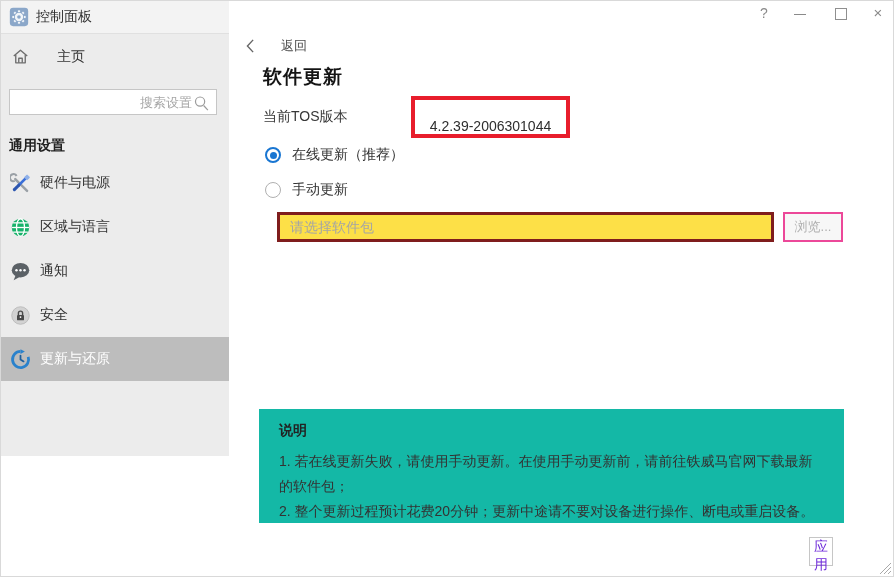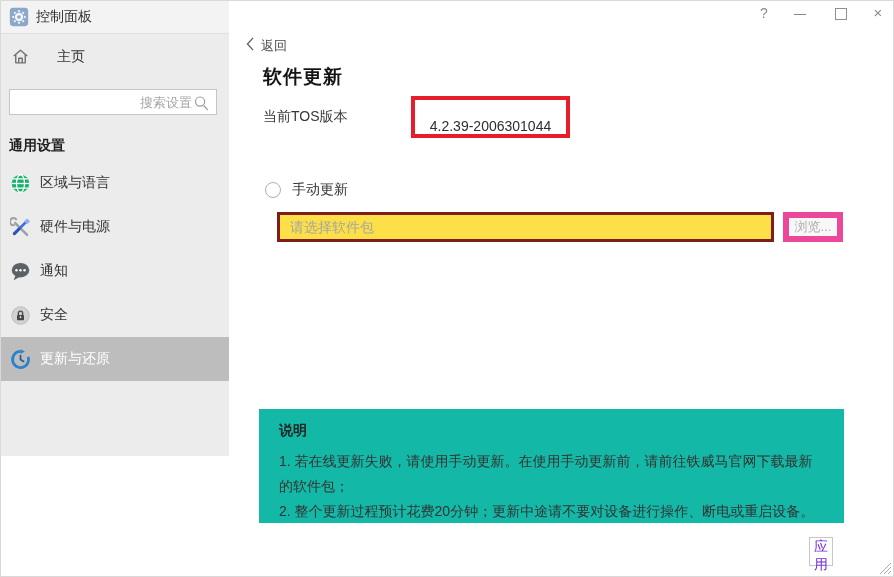"返回" .back-row { align-items: none -> center; gap: none -> 20px }
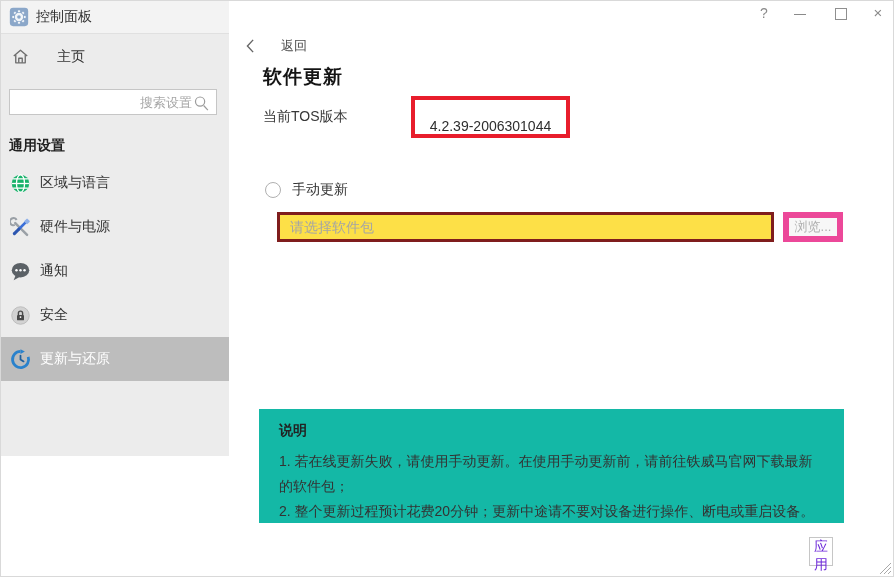"在线更新（推荐）" div.radio-row { html: none -> <div> <span></span> <span>在线更新（推荐）</span> </div> }
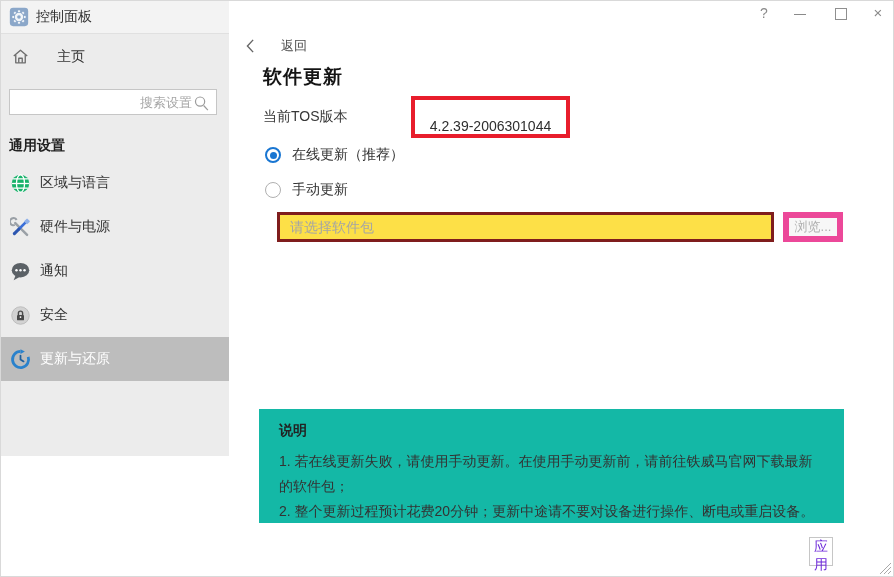"区域与语言" div.nav-item { order: before "硬件与电源" -> after "硬件与电源" }
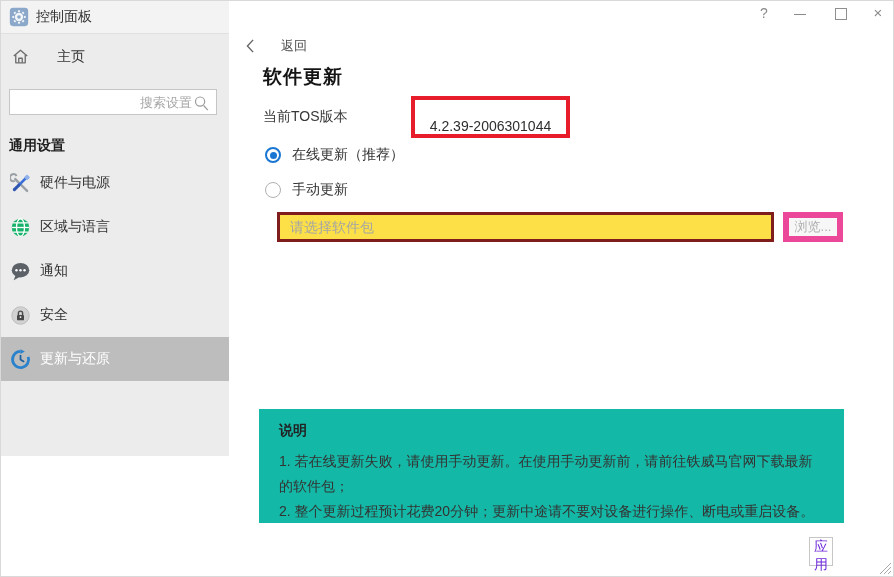"浏览..." .browse-btn { border: 6px solid #ec4899 -> 2px solid #ec4899 }
